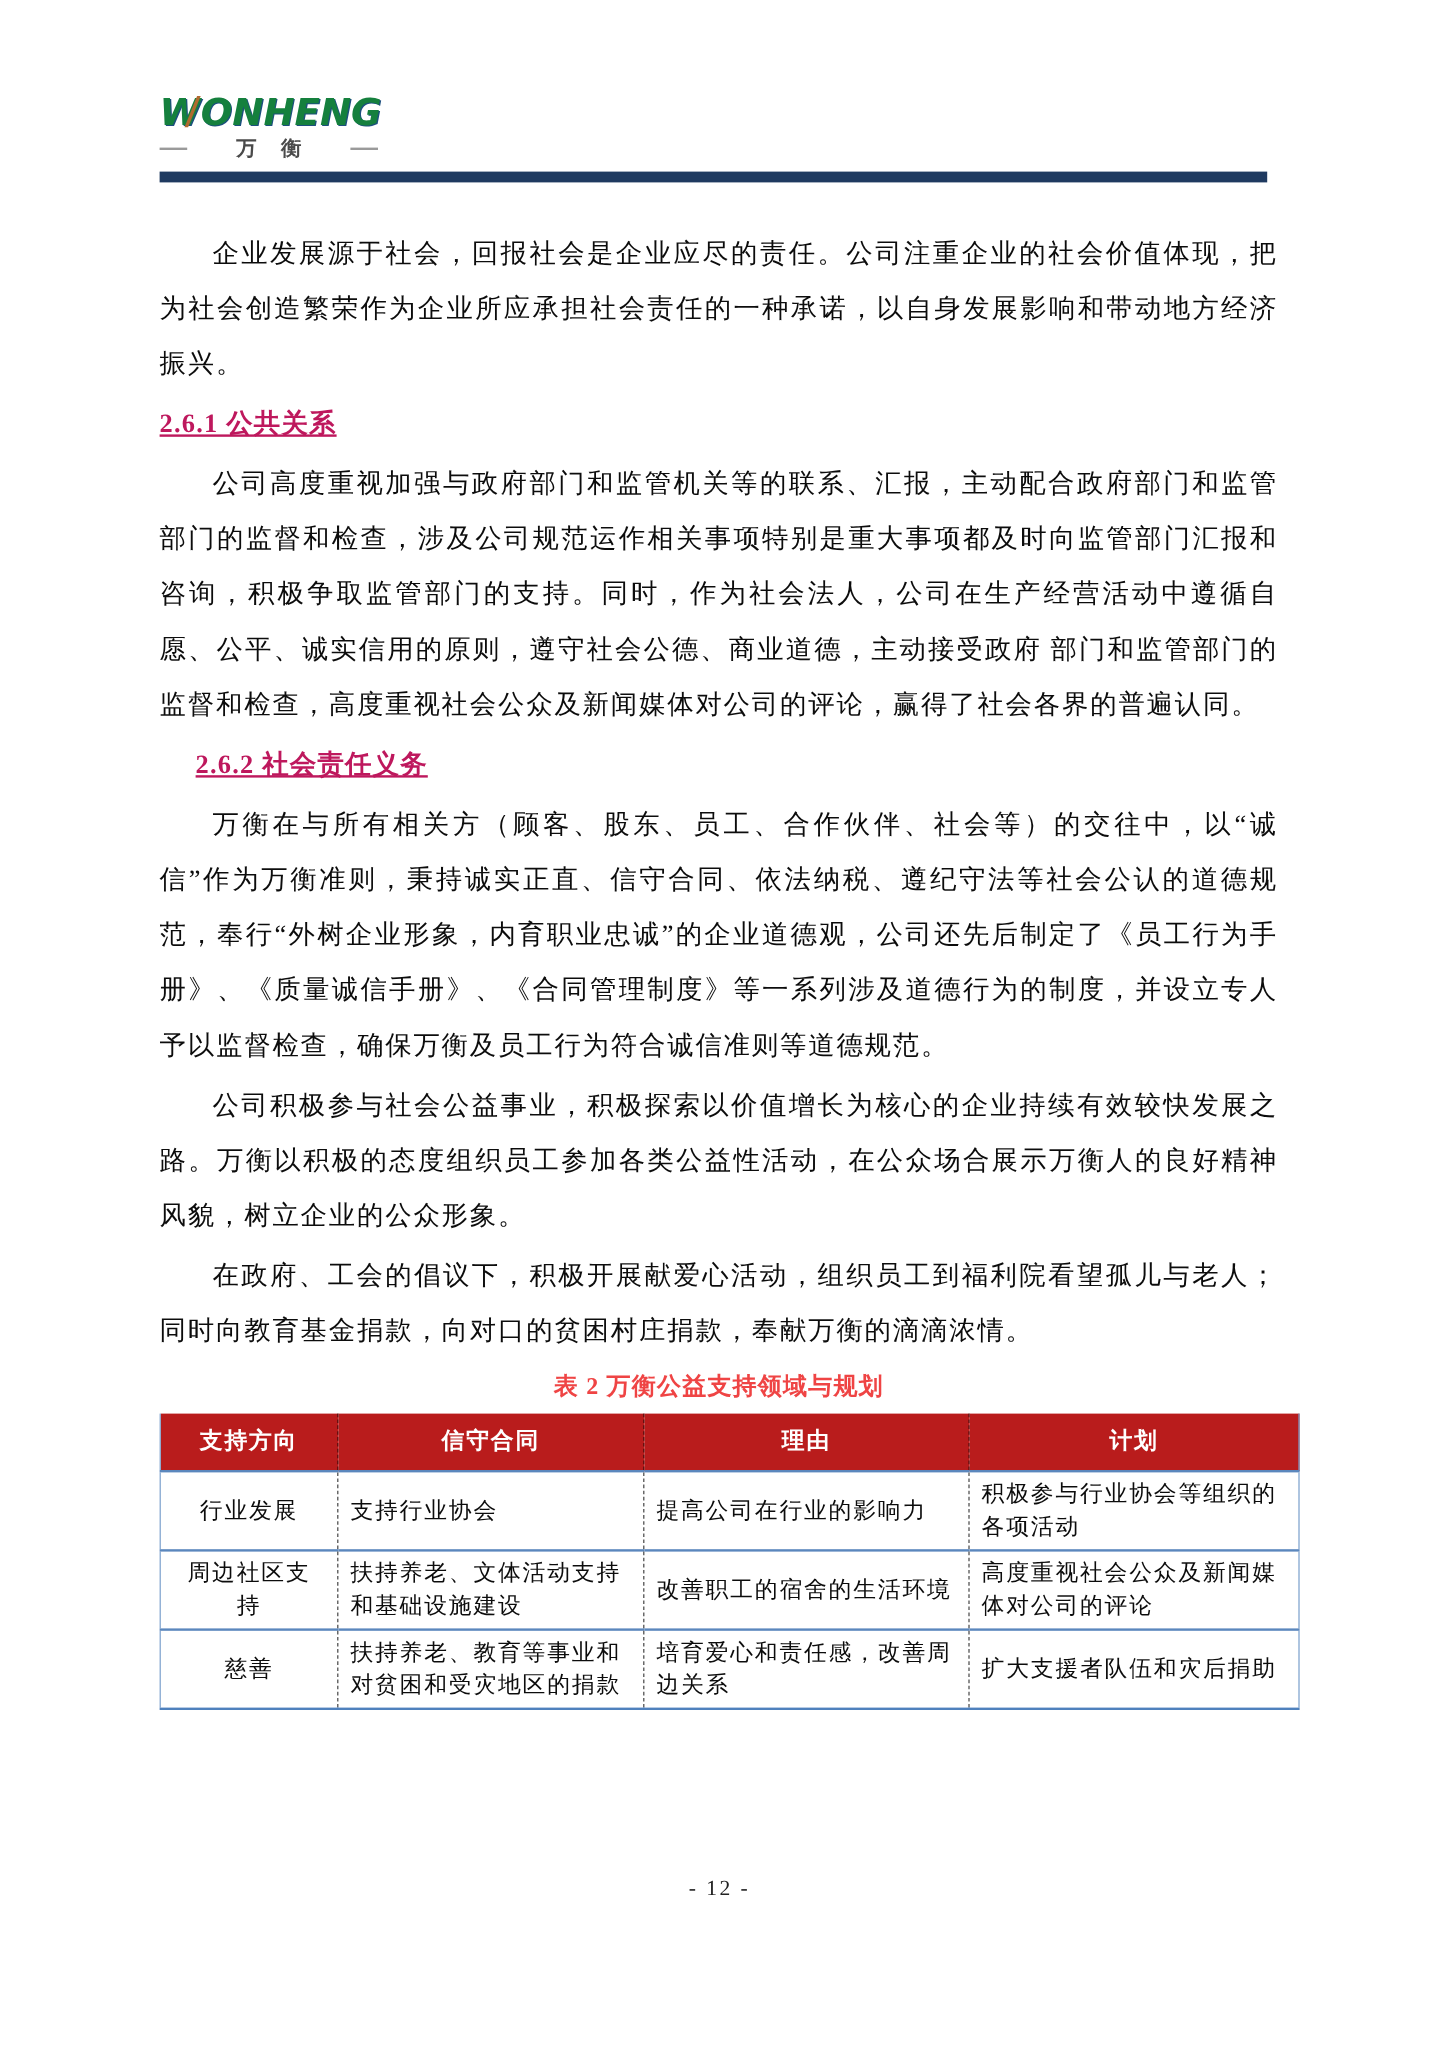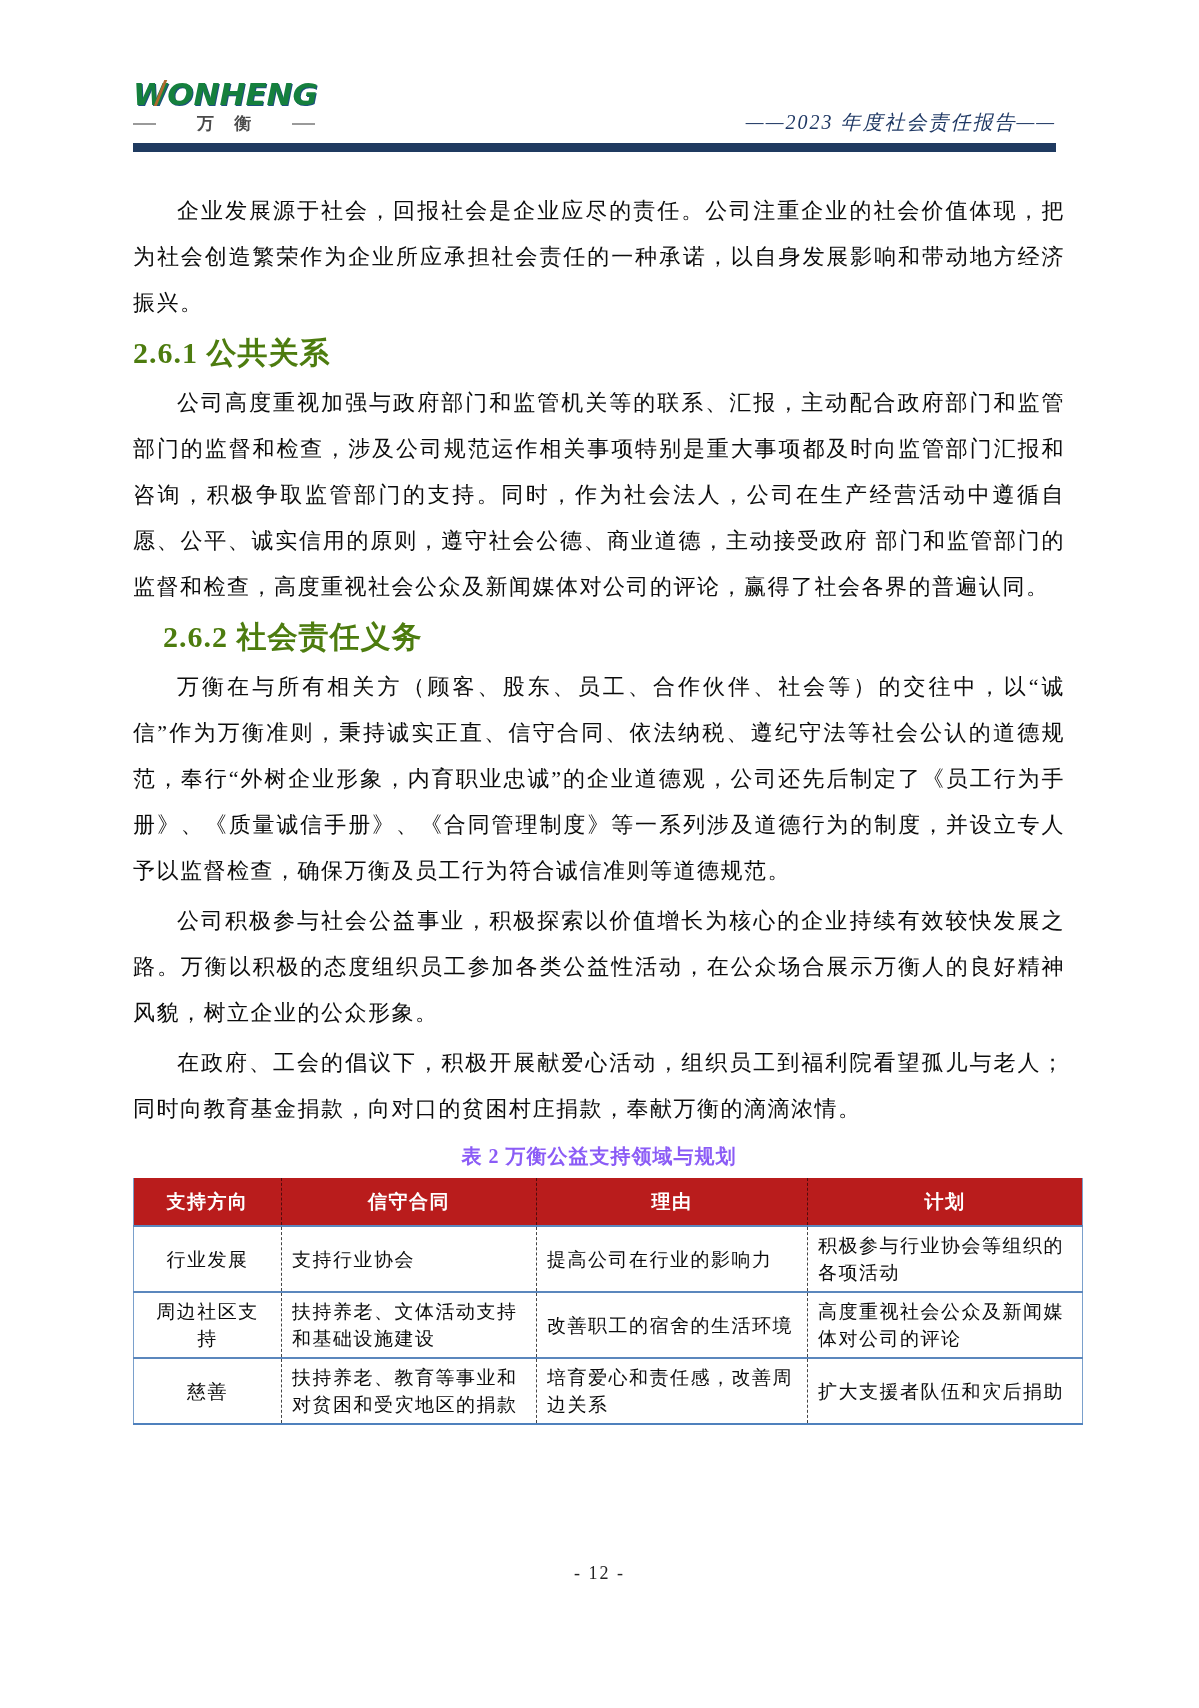"——2023 年度社会责任报告——" div.report-title { html: <div>——2023 年度社会责任报告——</div> -> none }
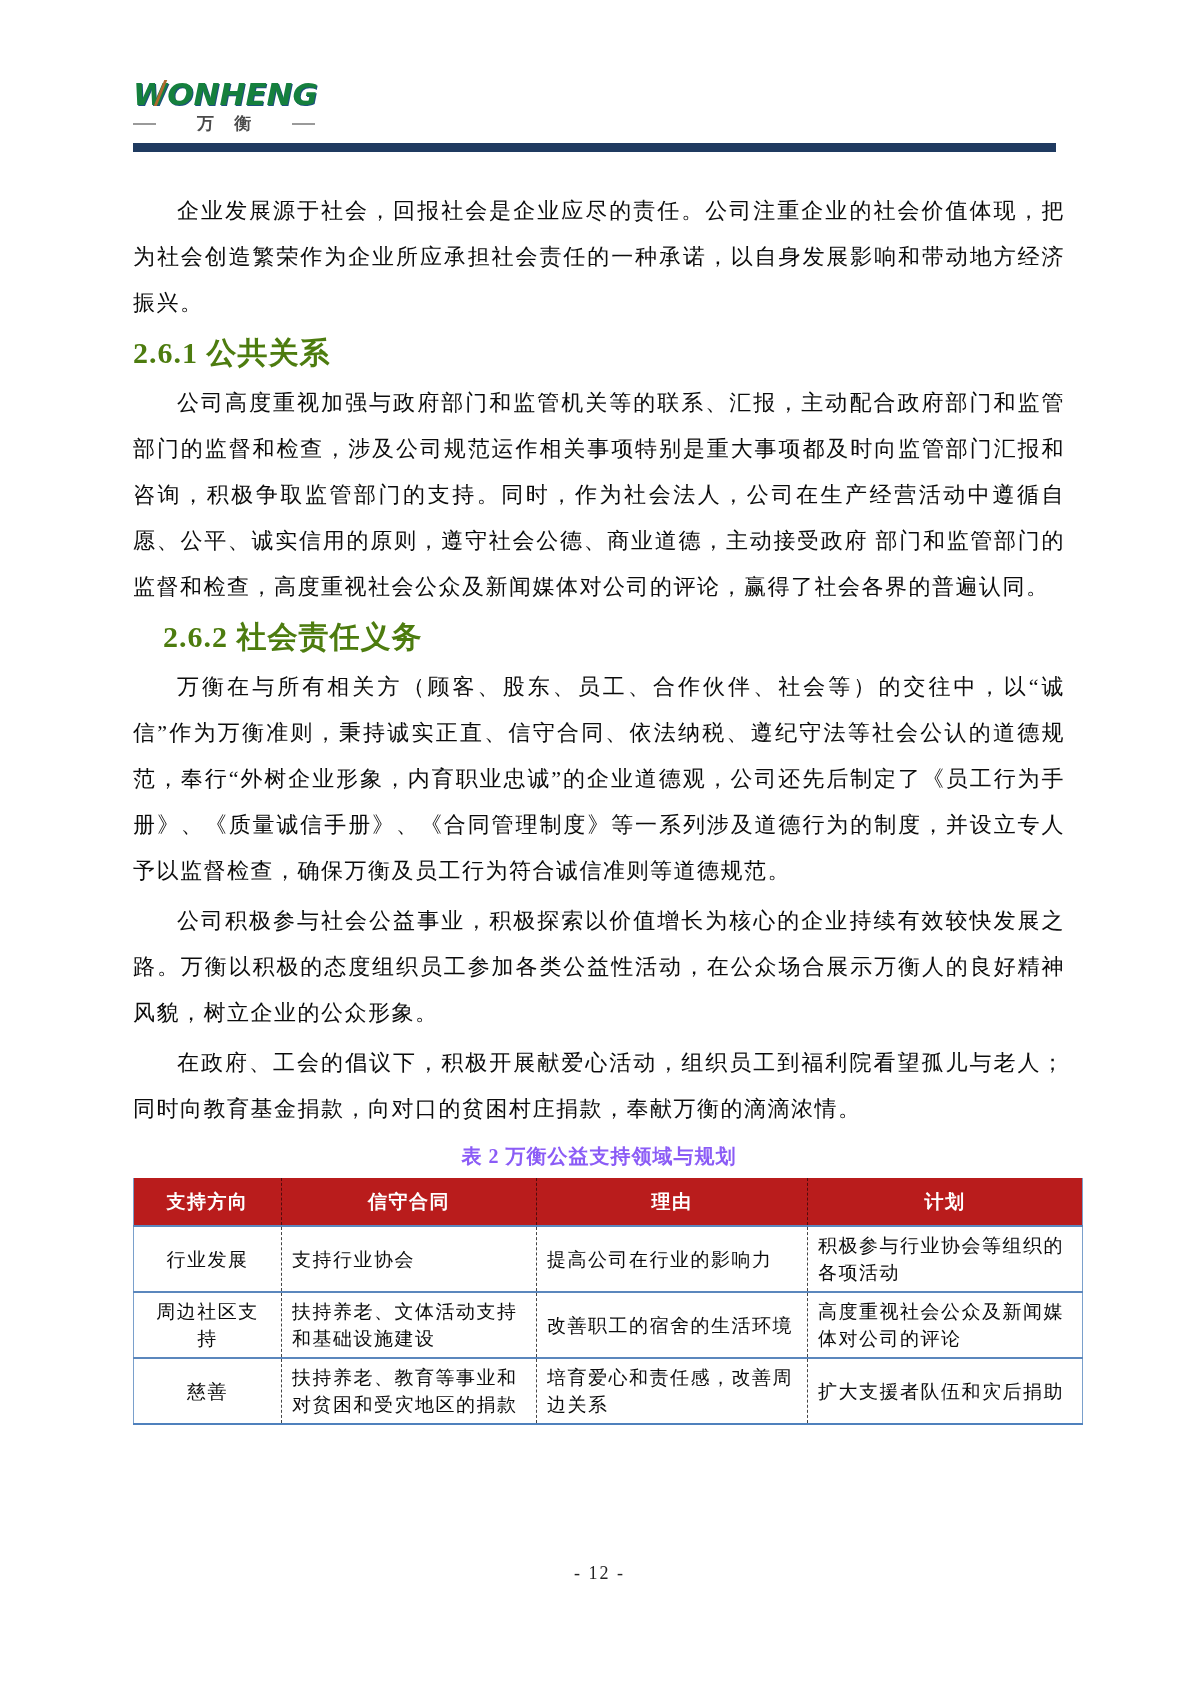"2.6.1 公共关系" .content h3 { color: #4d7c0f -> #be185d; font-size: 30px -> 22px; text-decoration: none -> underline }
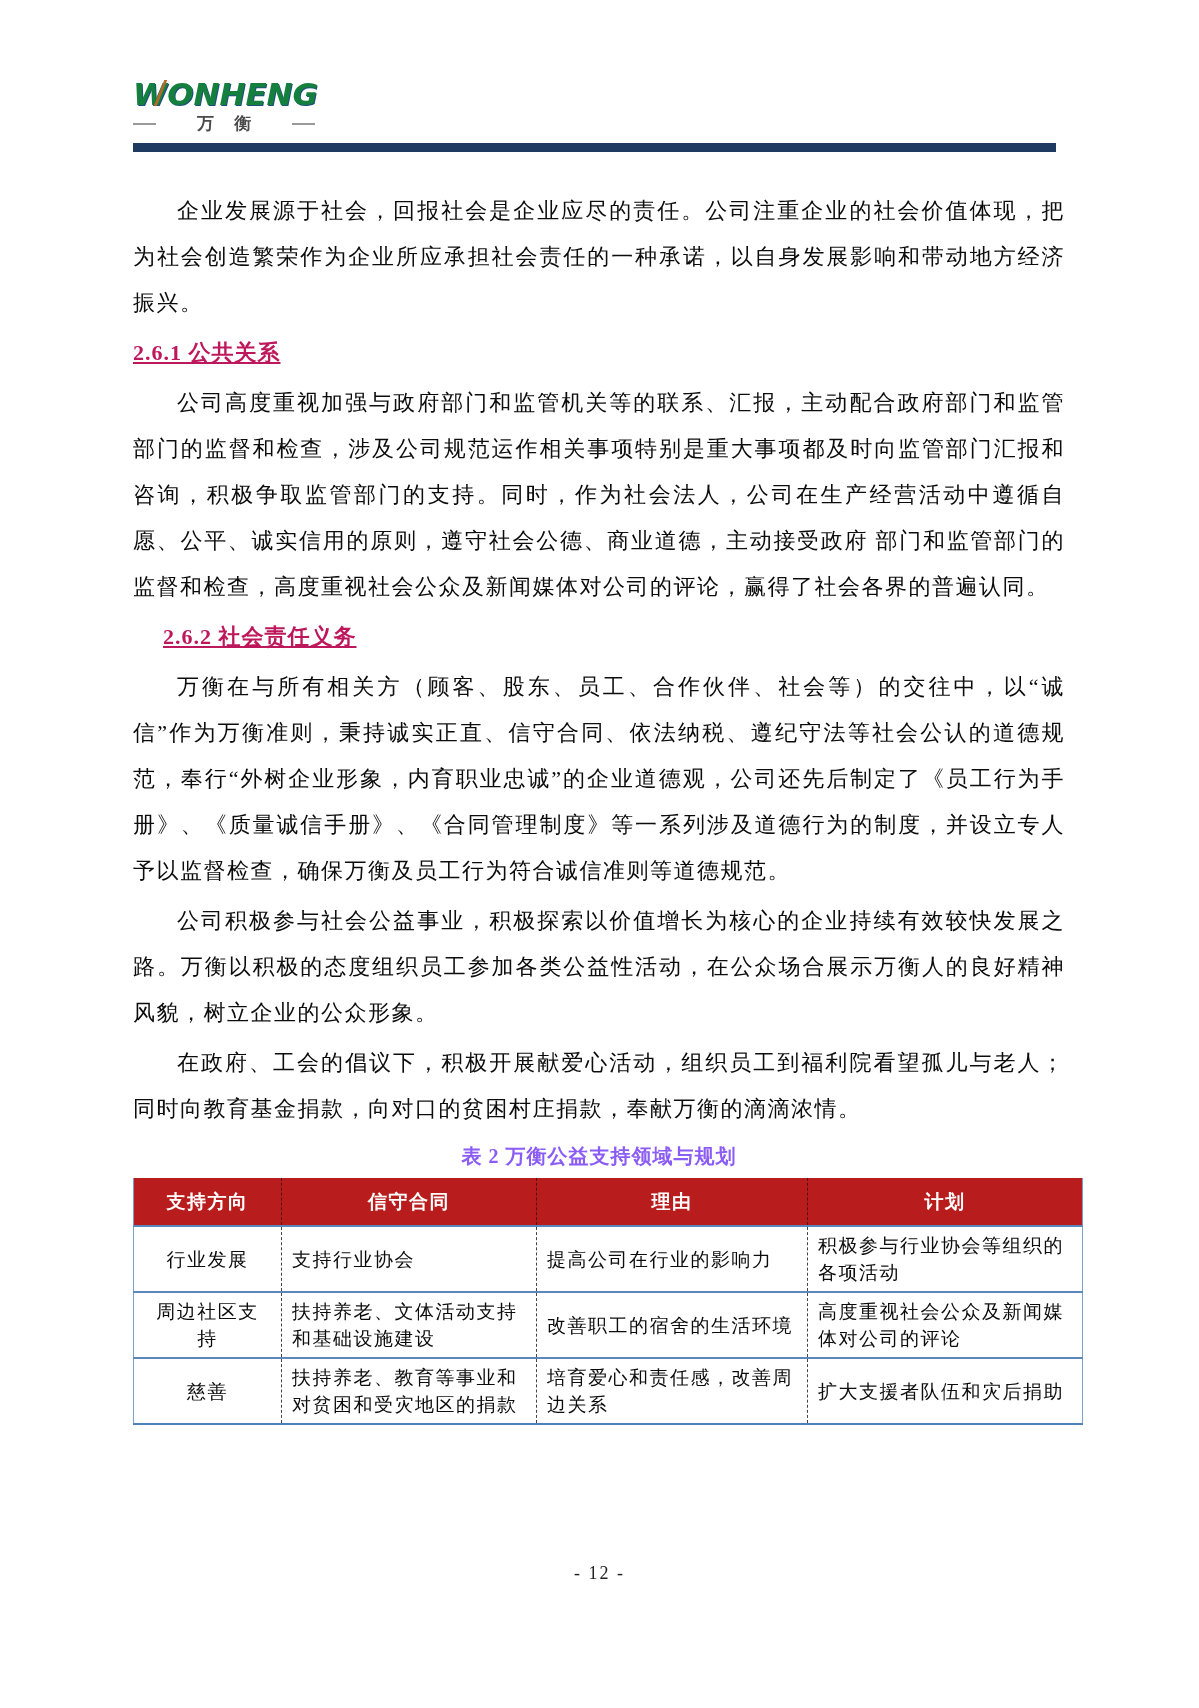"表 2 万衡公益支持领域与规划" .table-caption { color: #8b5cf6 -> #ef4444 }
